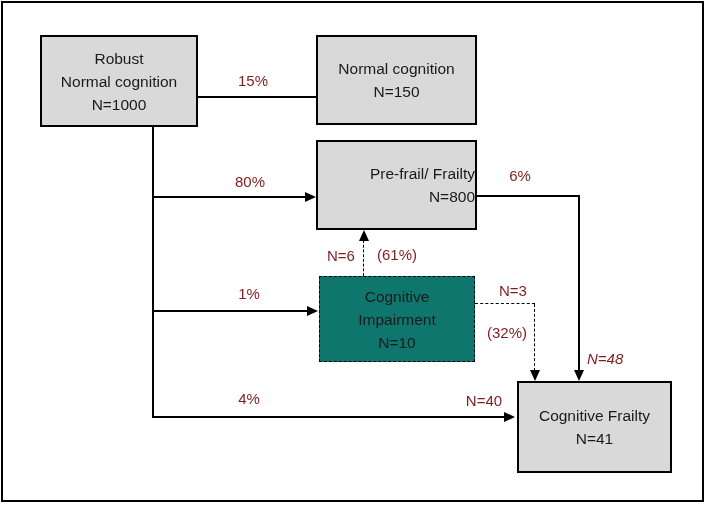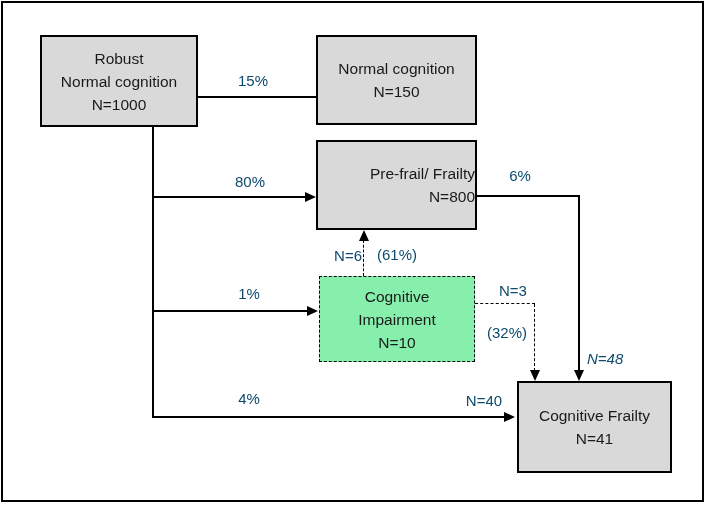"15%" .lbl { color: #0c4a6e -> #7f1d1d }
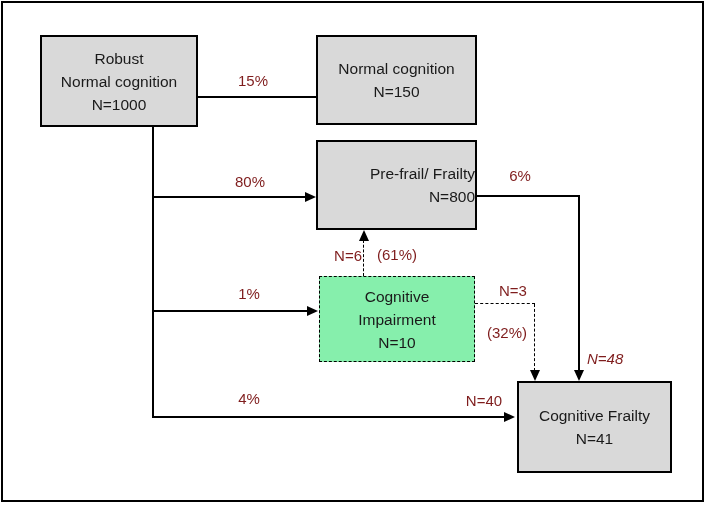"N=6" div.lbl { text-align: right -> none }
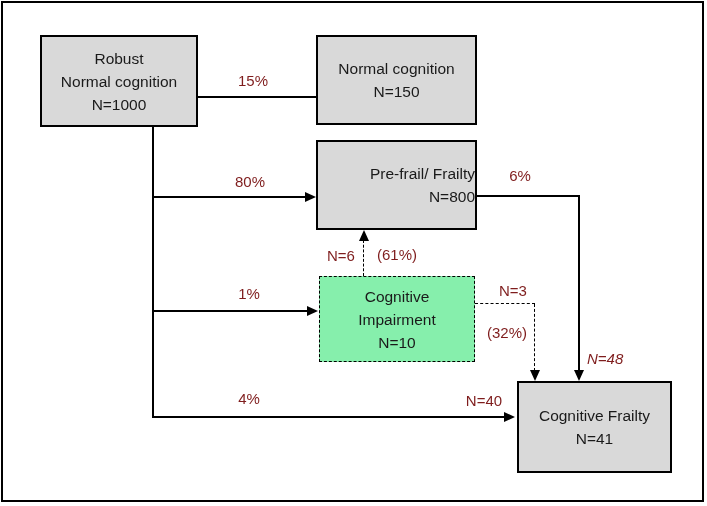"Cognitive" .node.dashed { background: #86efac -> #0f766e }
